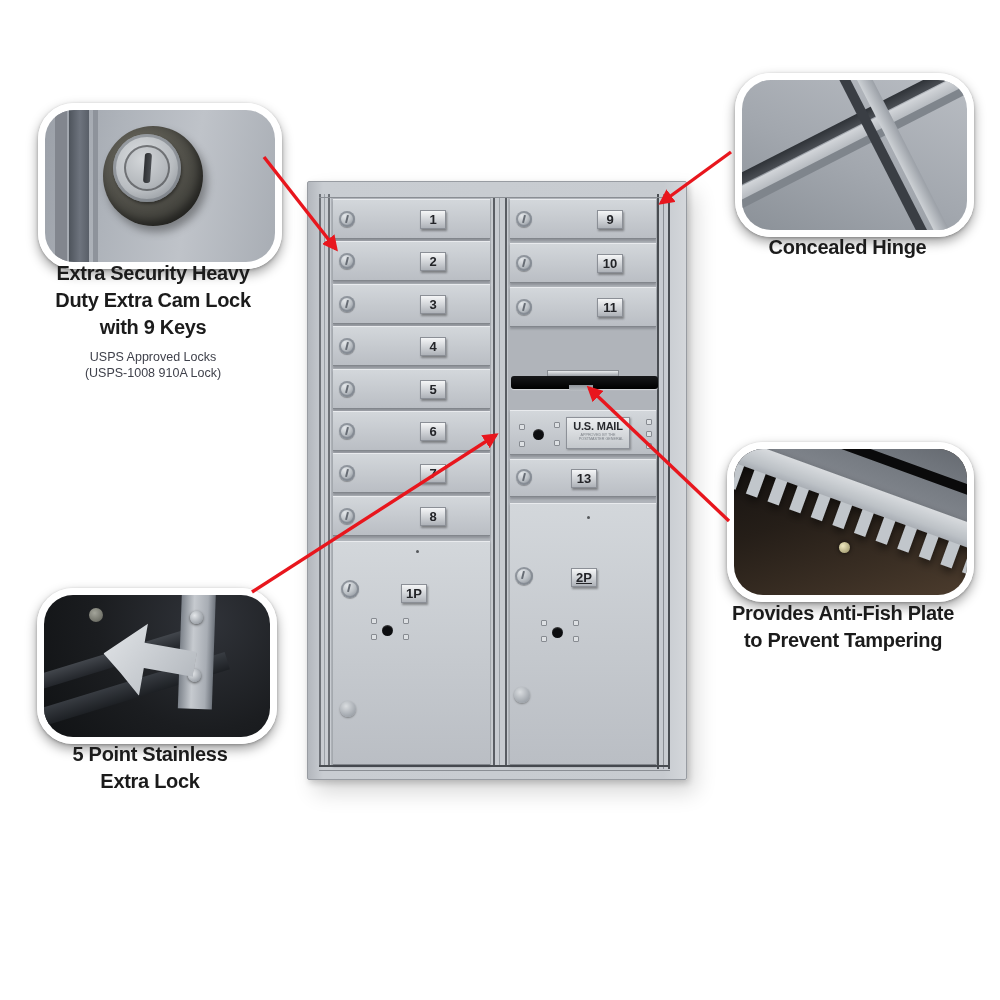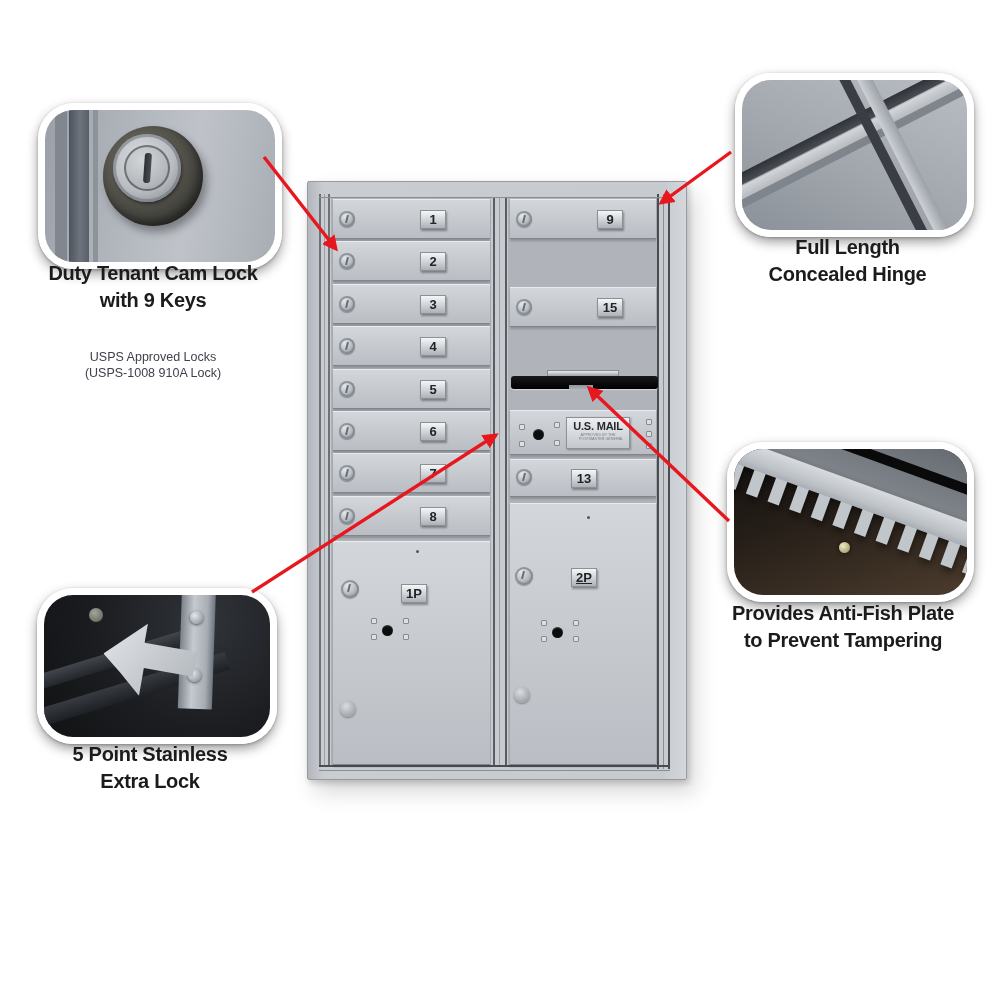"Full Length" div { html: <div>Full Length</div> -> none }
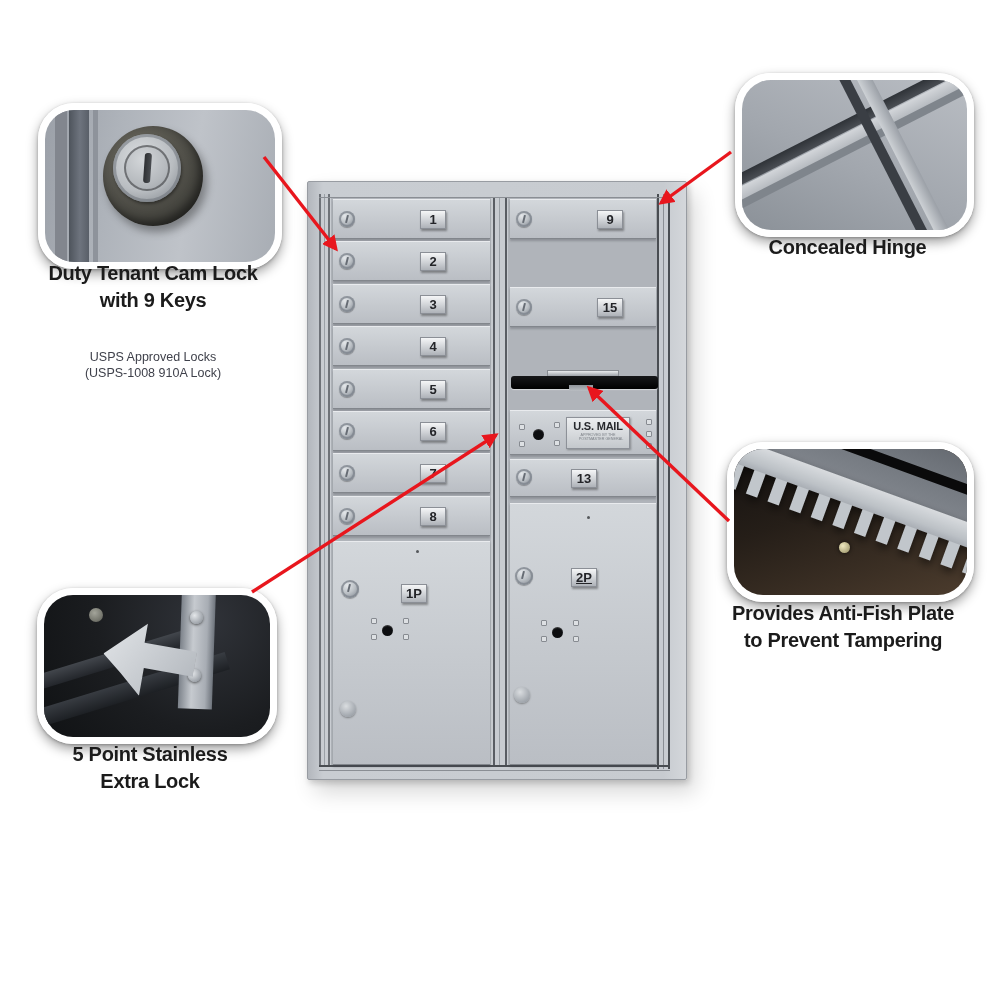"Extra Security Heavy" div { html: none -> <div>Extra Security Heavy</div> }
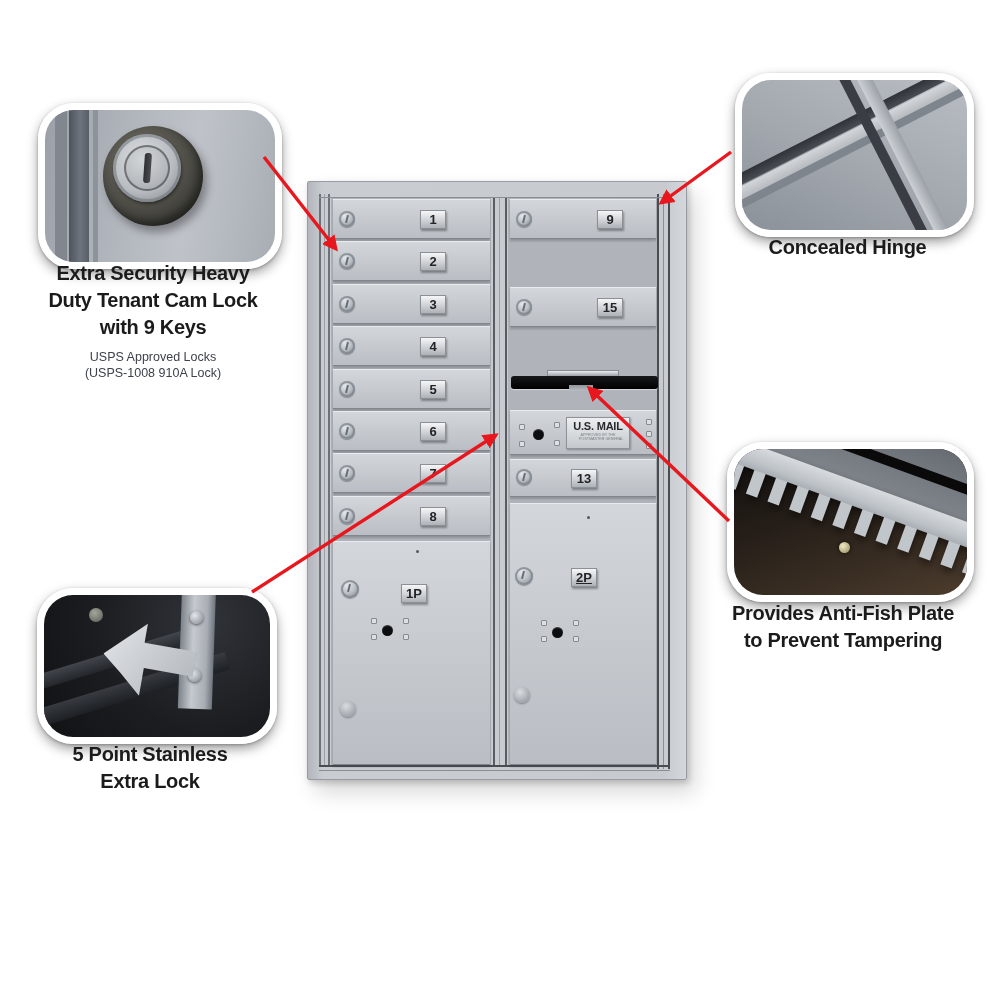"10" div.door { html: none -> <div> <span></span> <span>10</span> </div> }
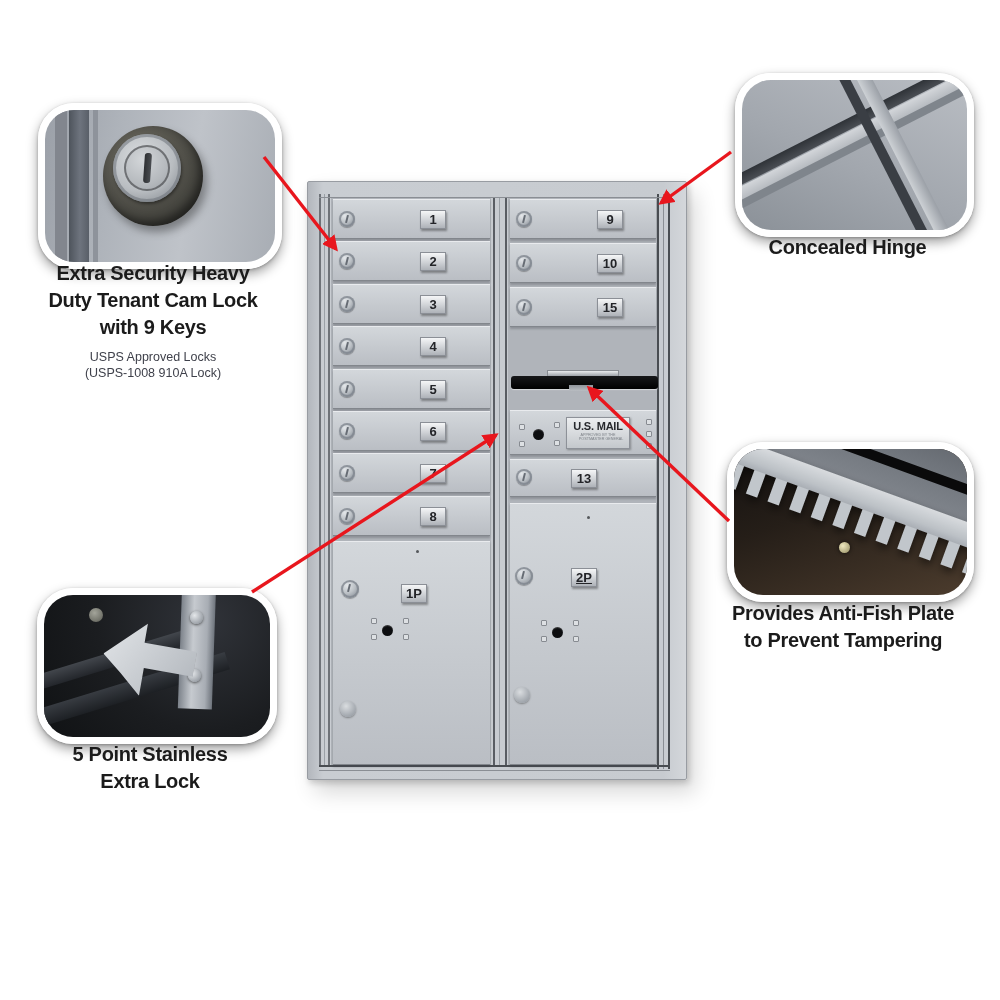"Duty Tenant Cam Lock" div { text: Tenant -> Extra }
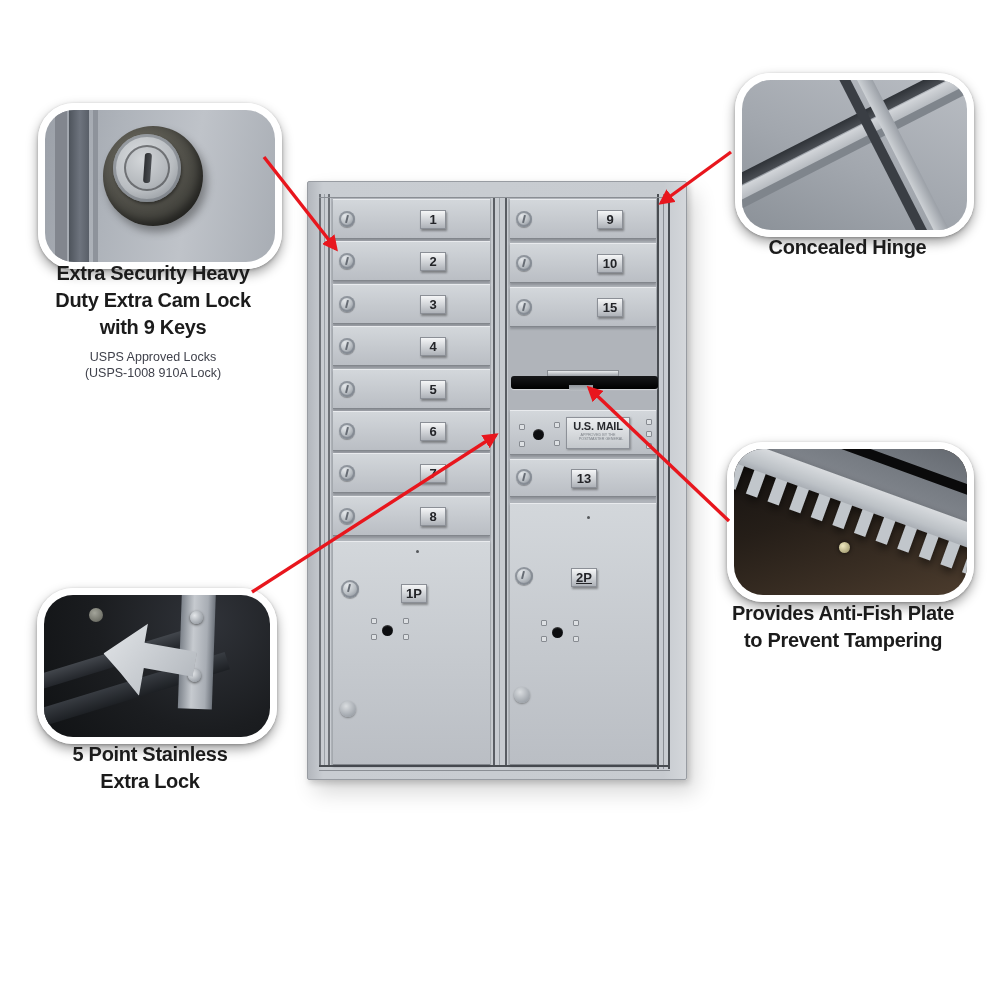"15" span.plate { text: 15 -> 11 }
